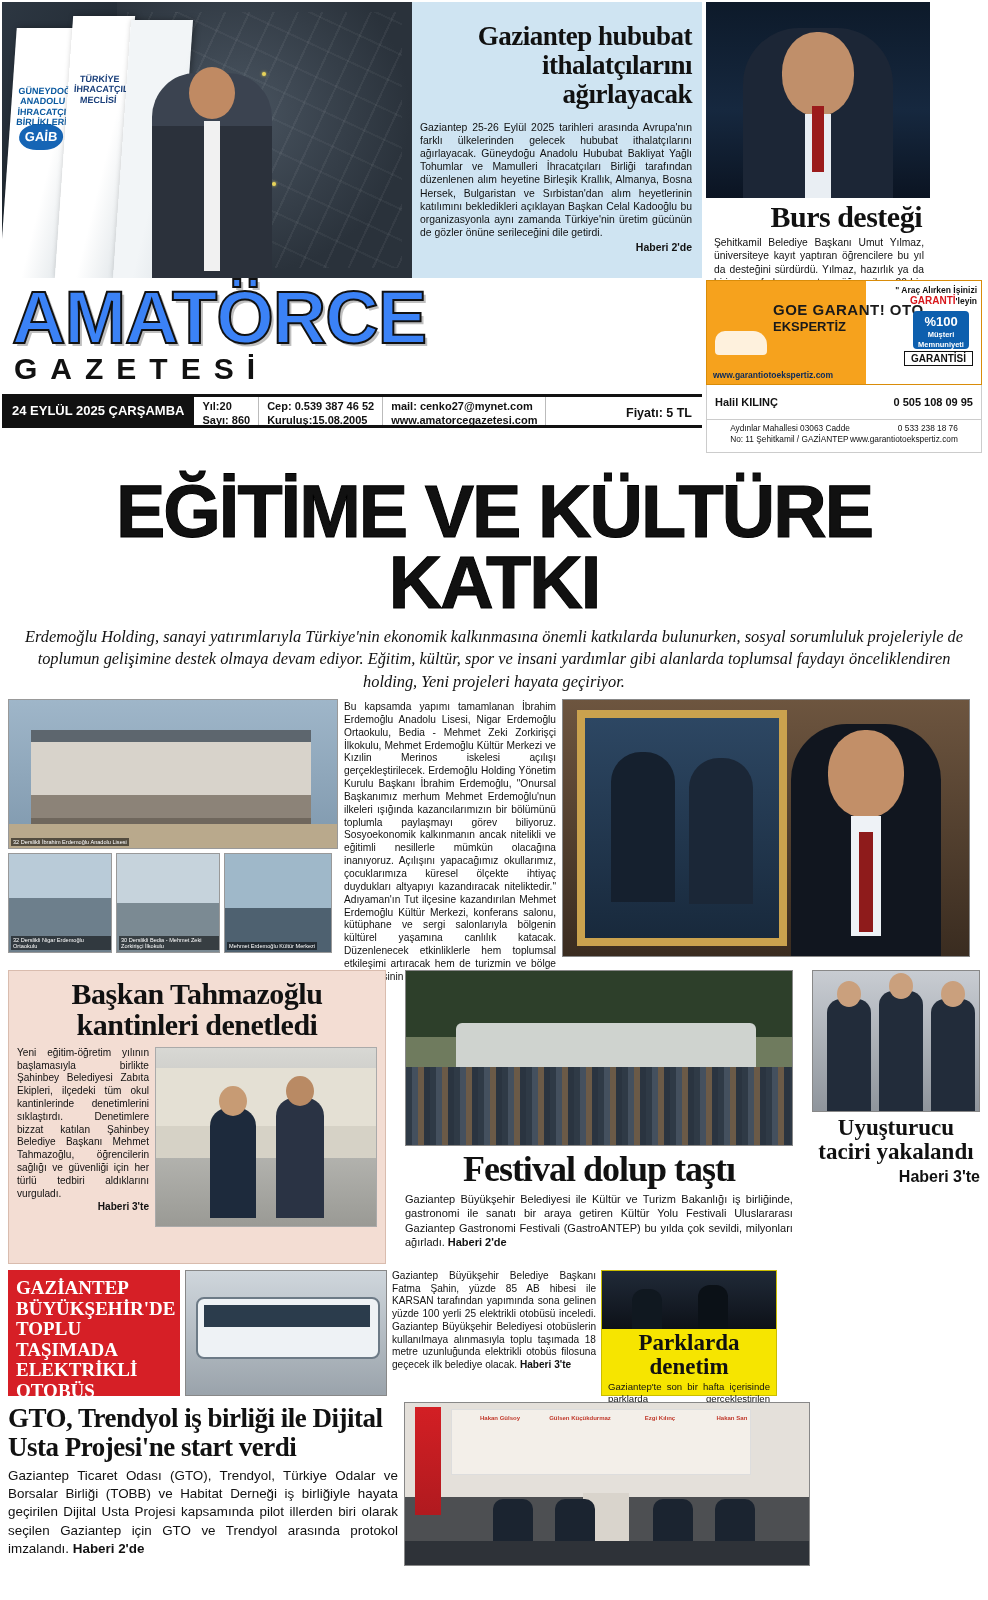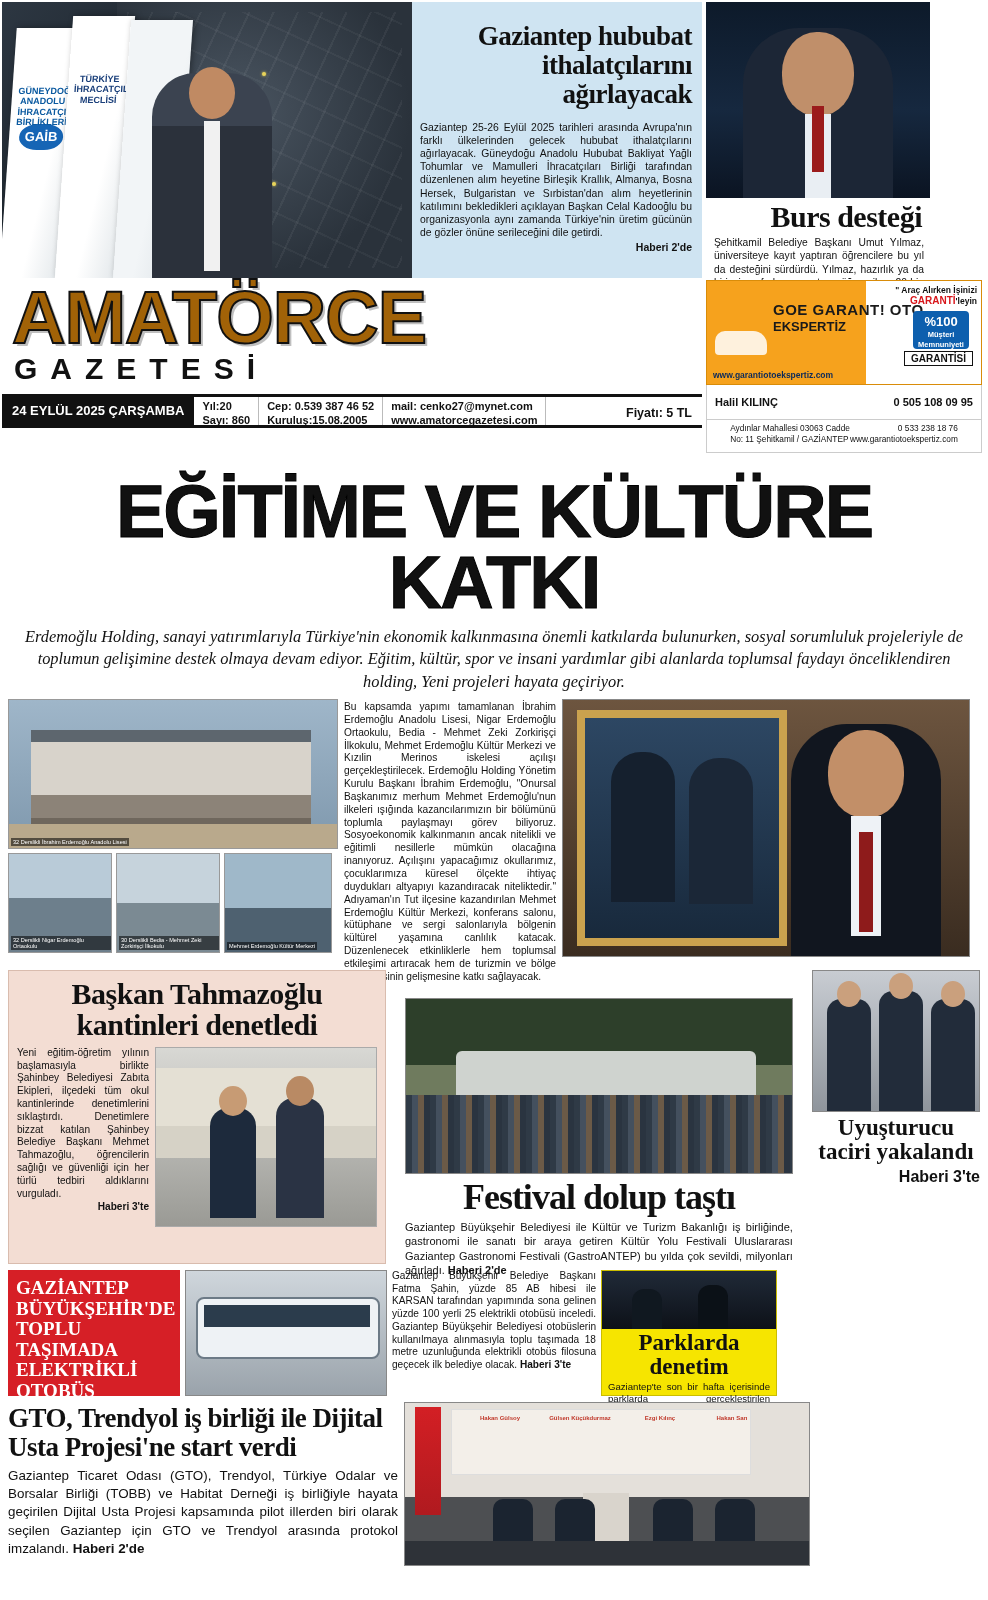"AMATÖRCE" .mh-title { color: #a16207 -> #3b82f6 }
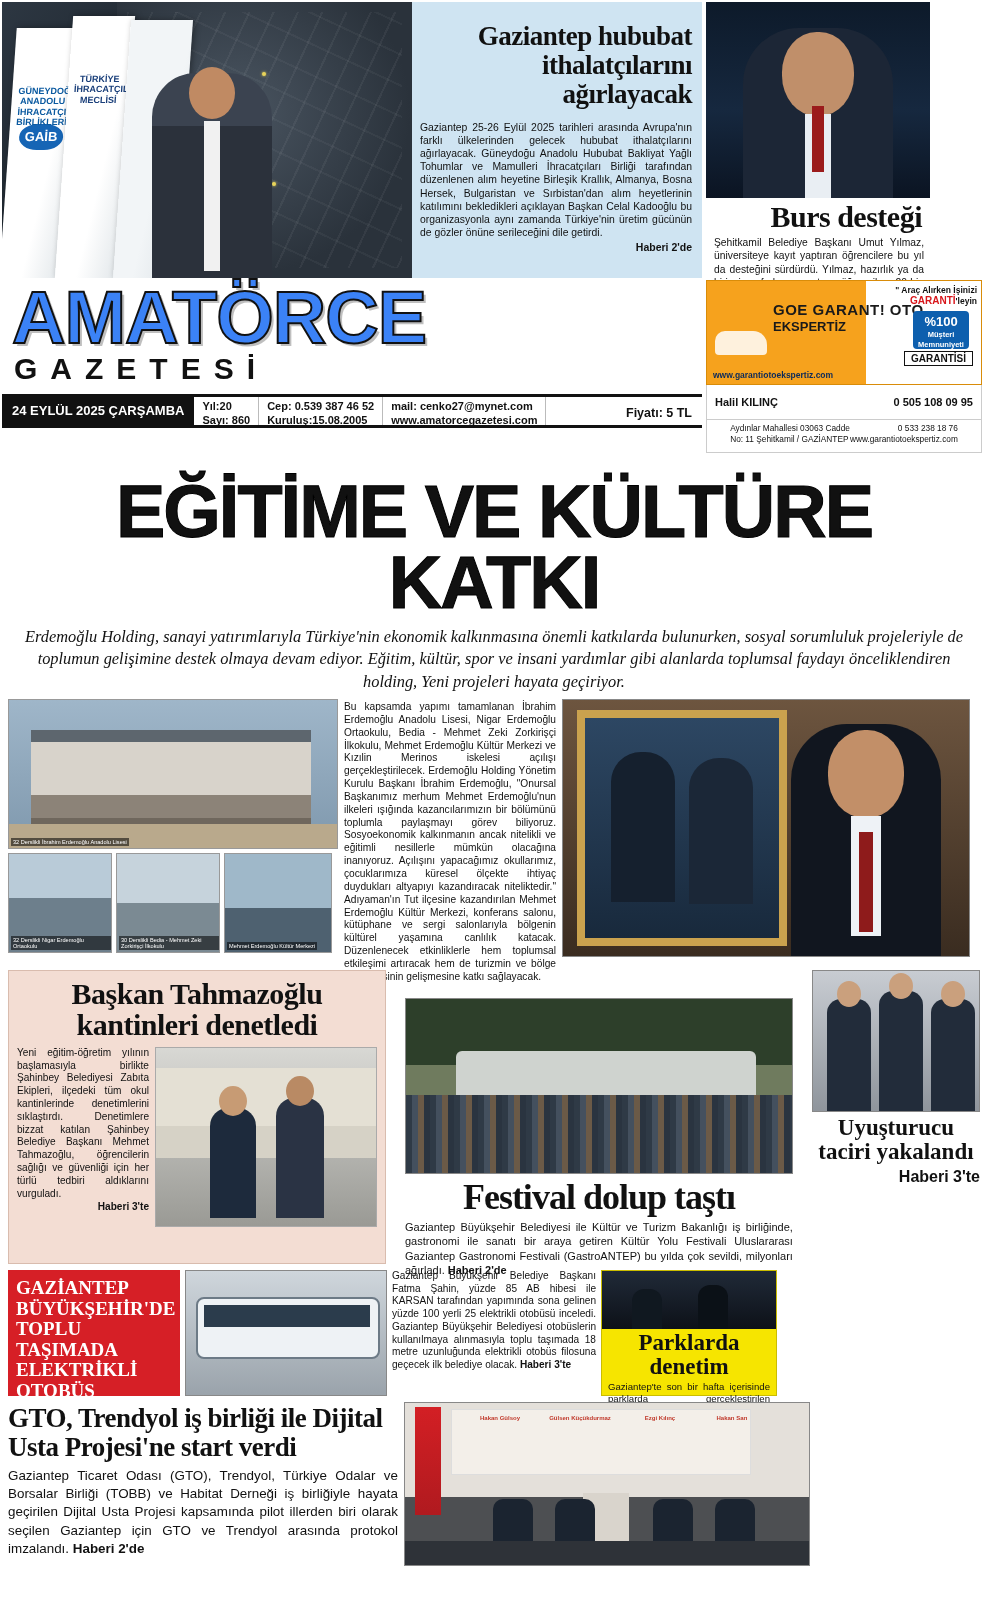"Festival dolup taştı" .festival { margin-top: 28px -> none }
